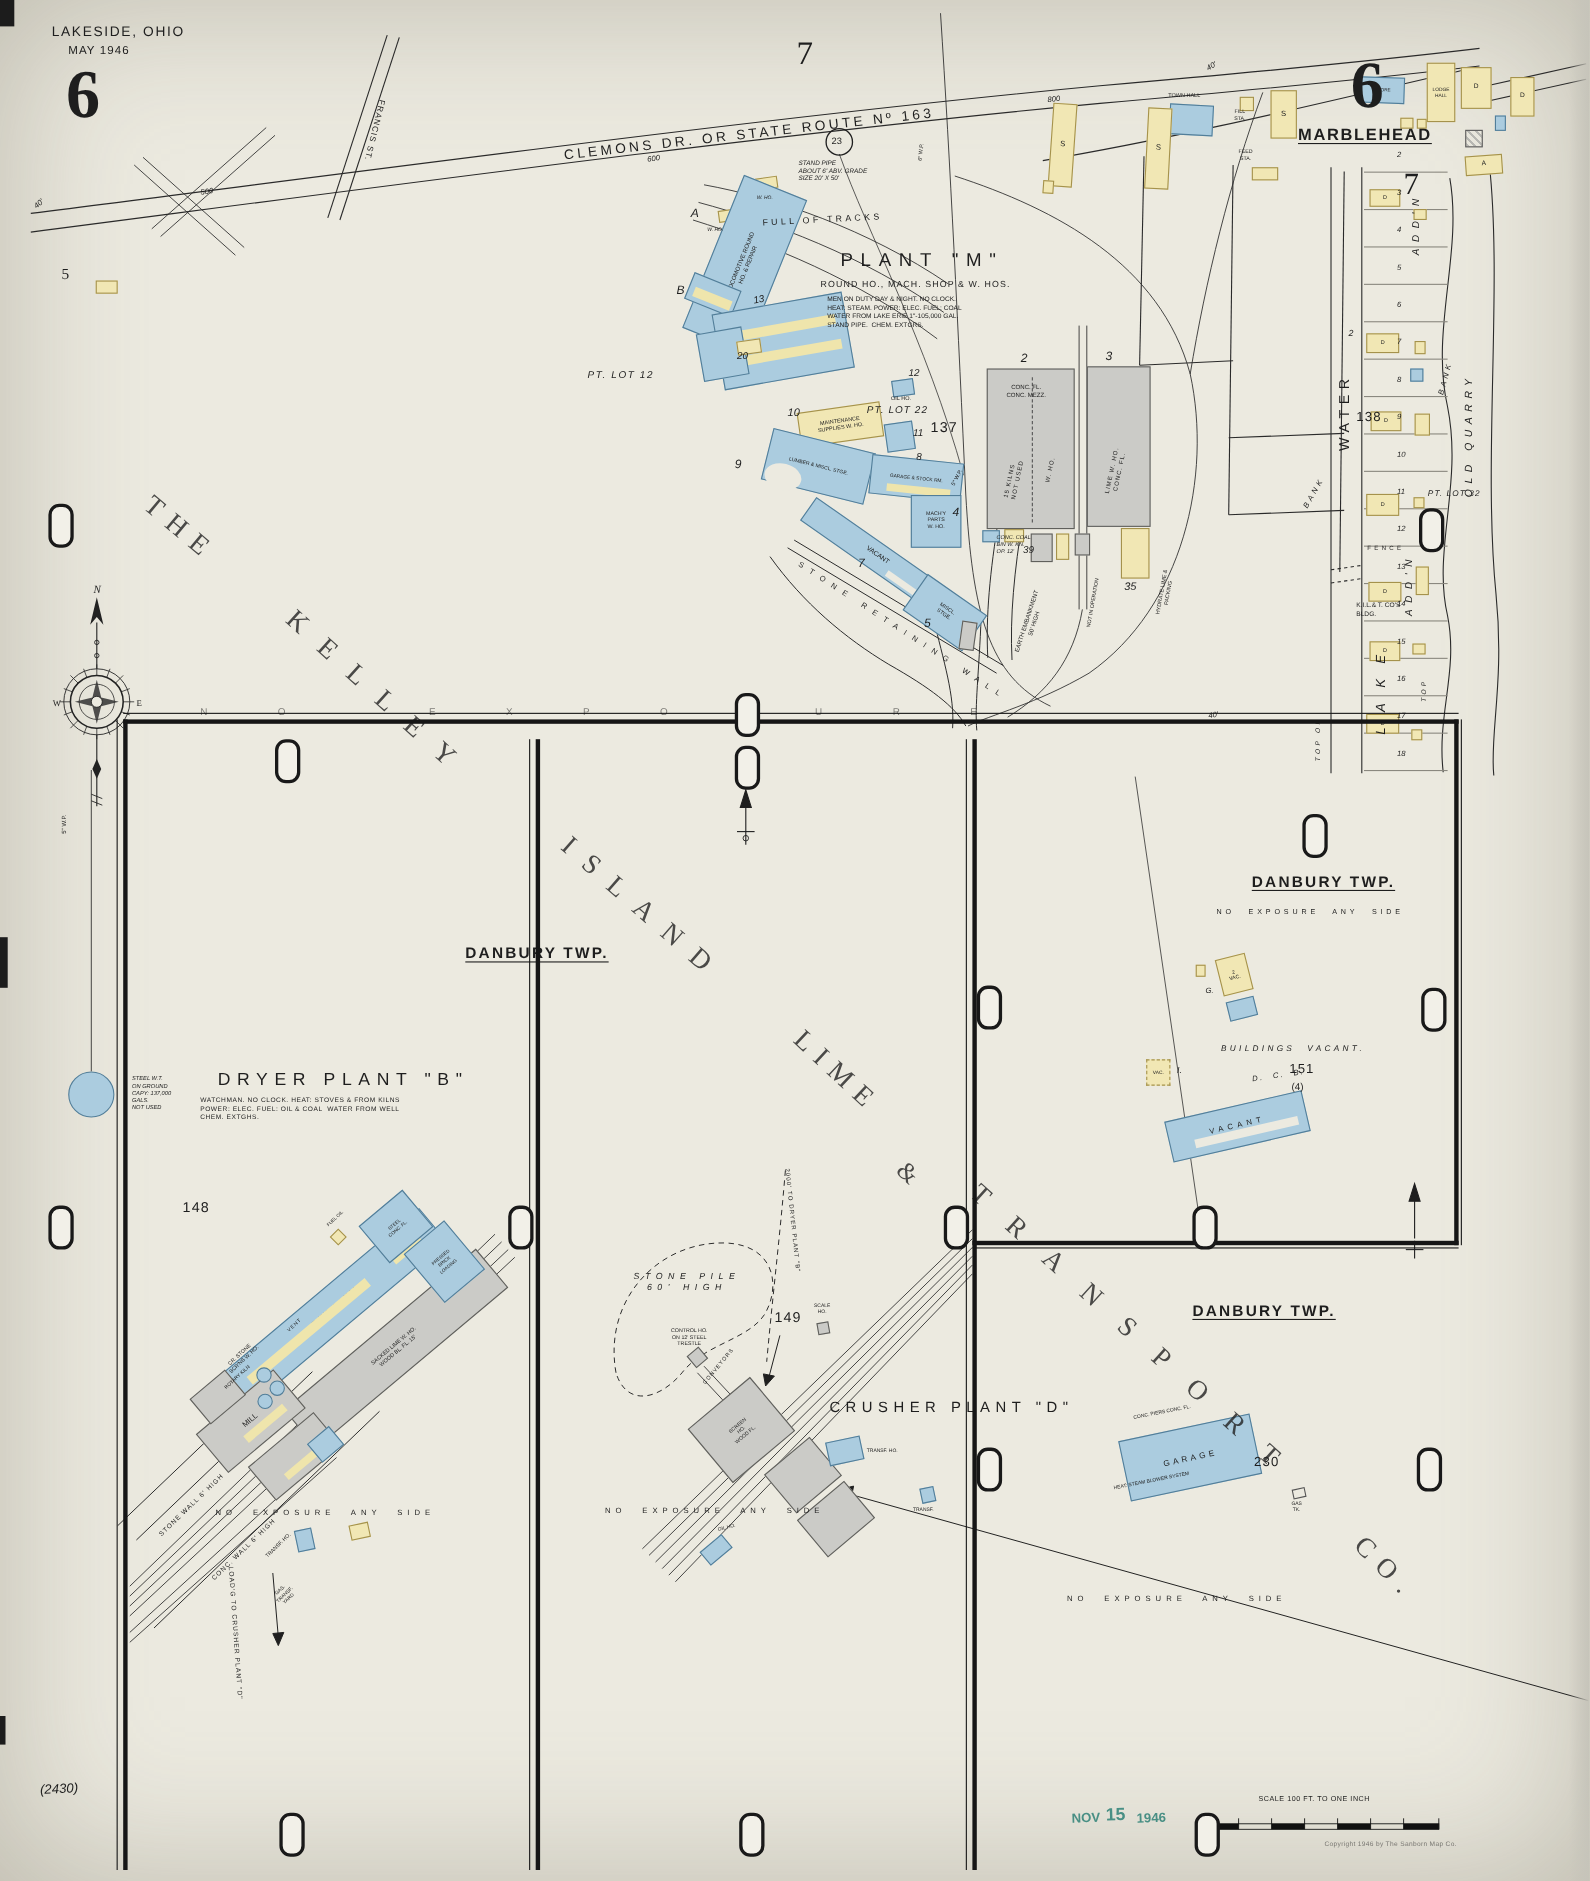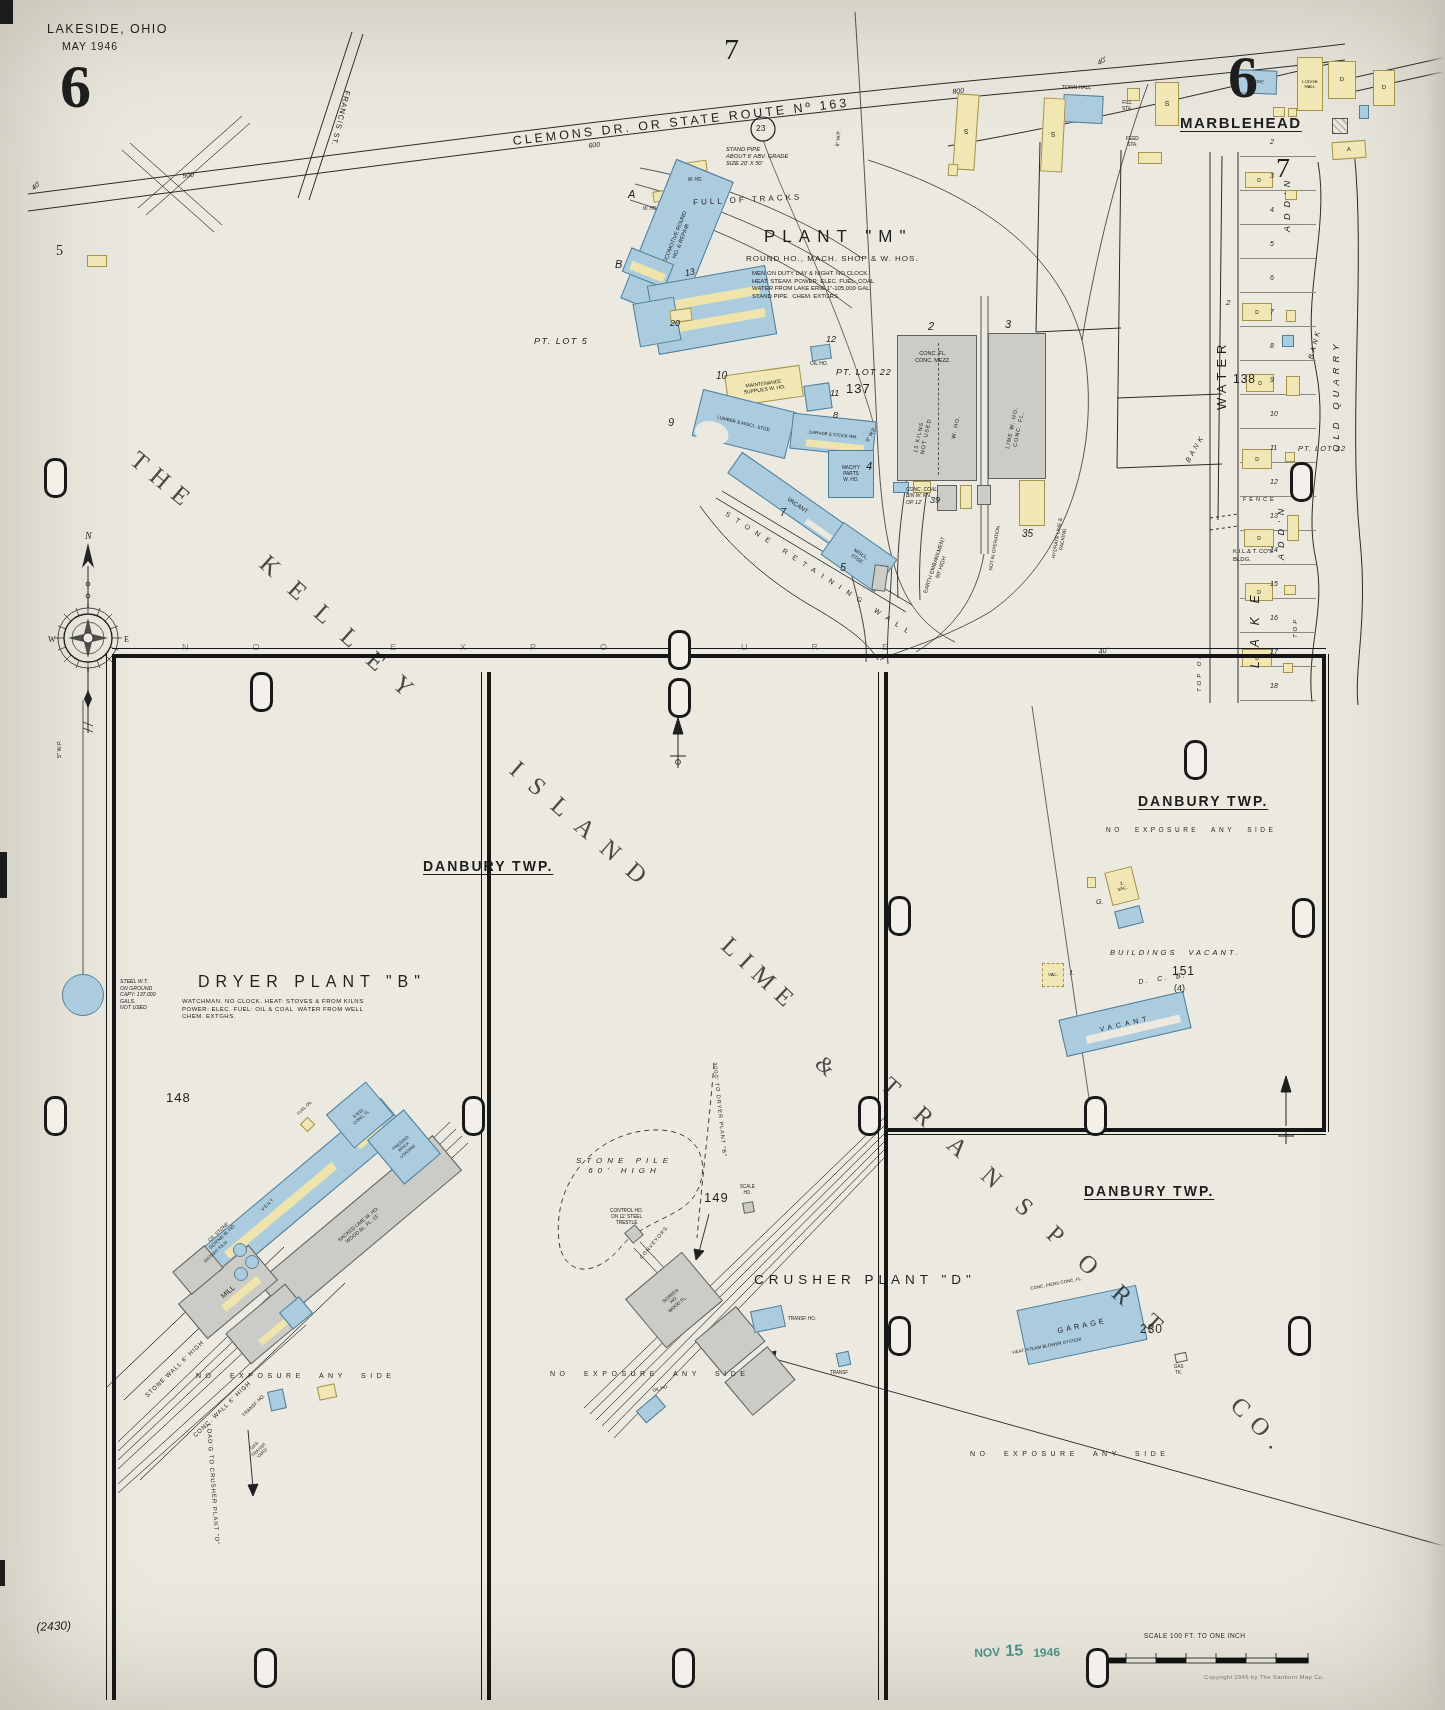"PT. LOT 5" div.lbl { text: 5 -> 12 }
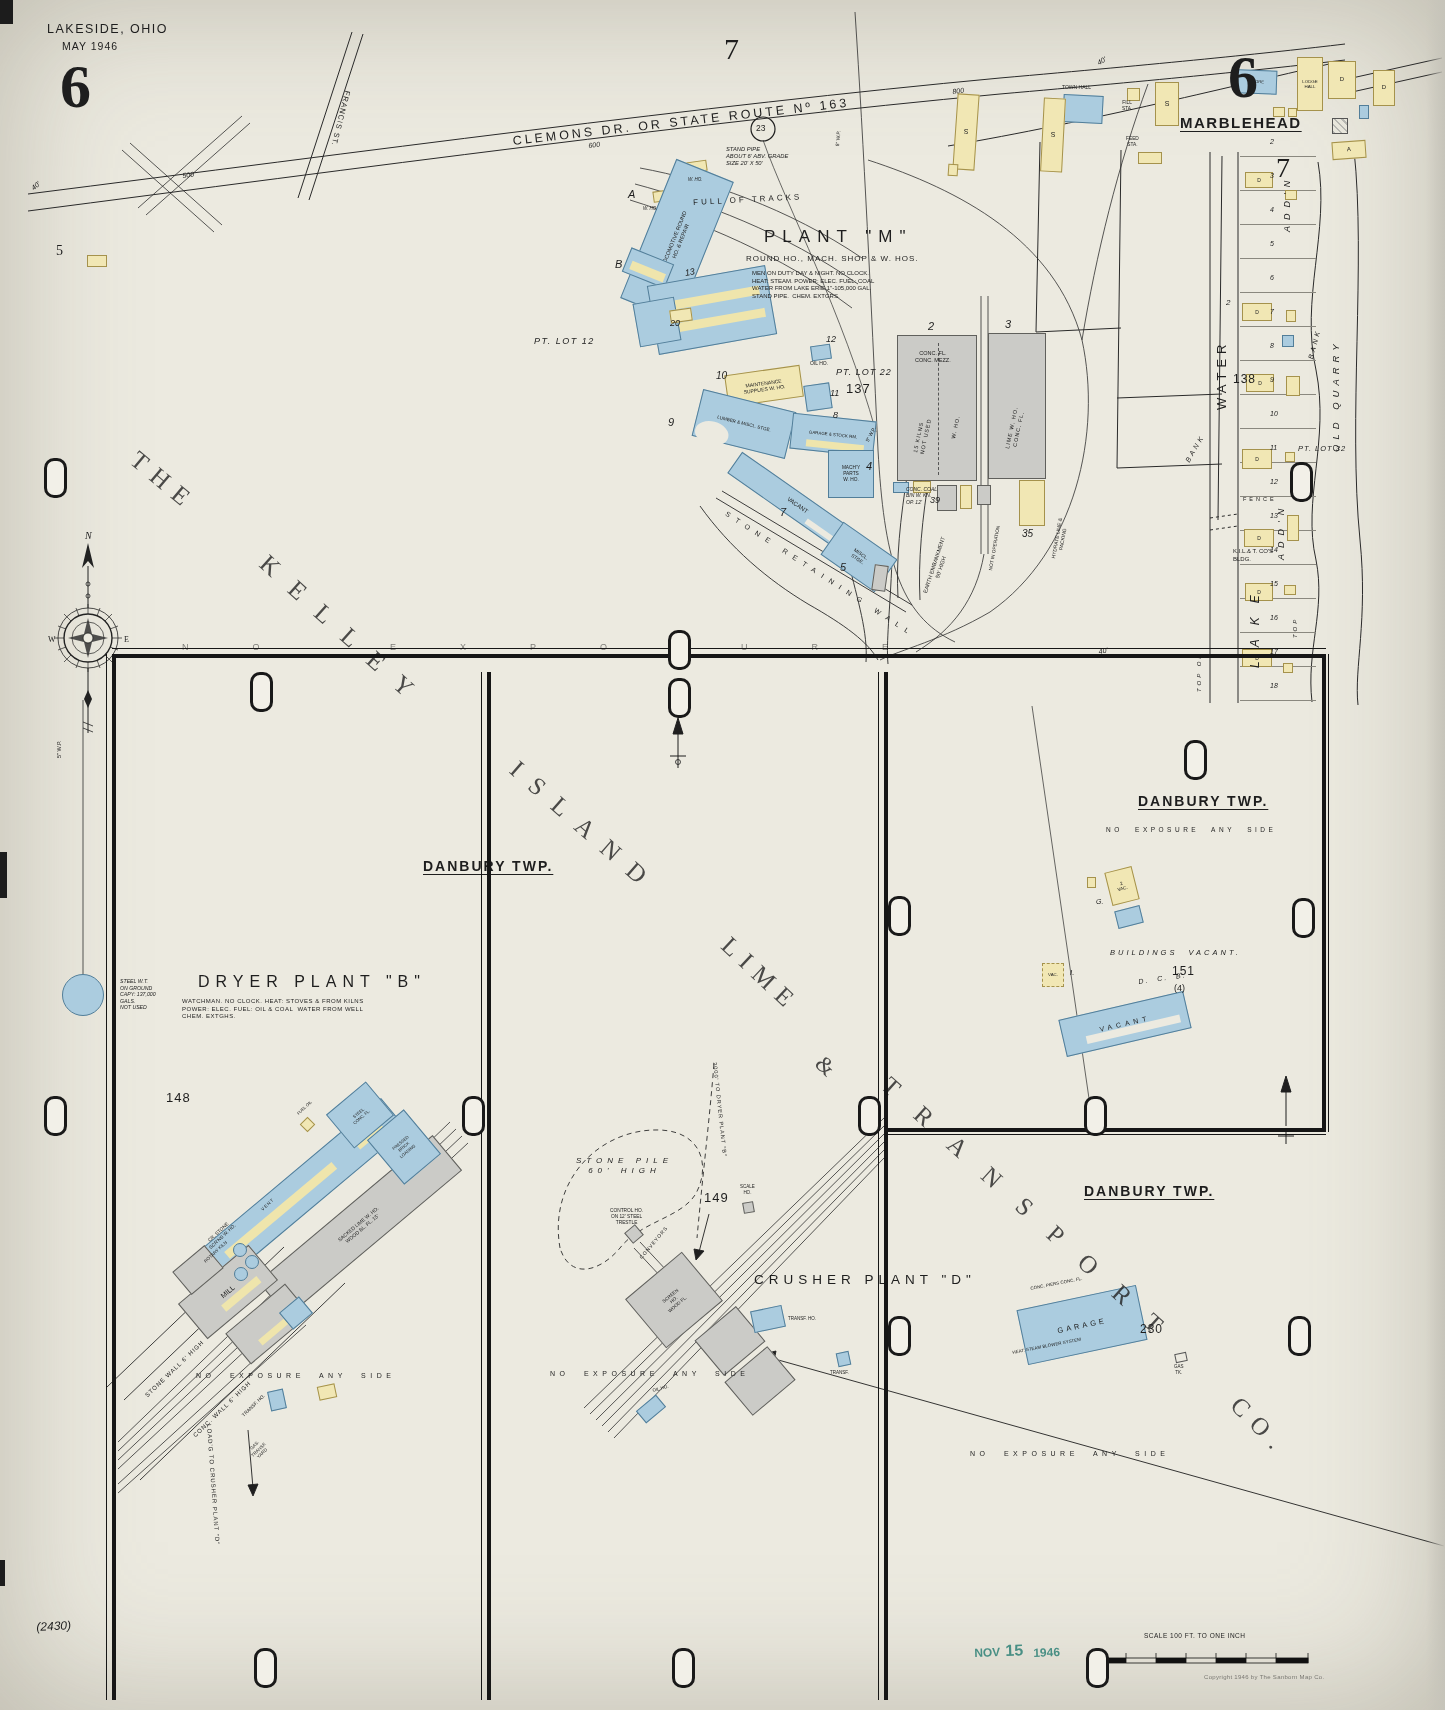"PT. LOT 22" div.lbl { left: 836px -> 788px }
